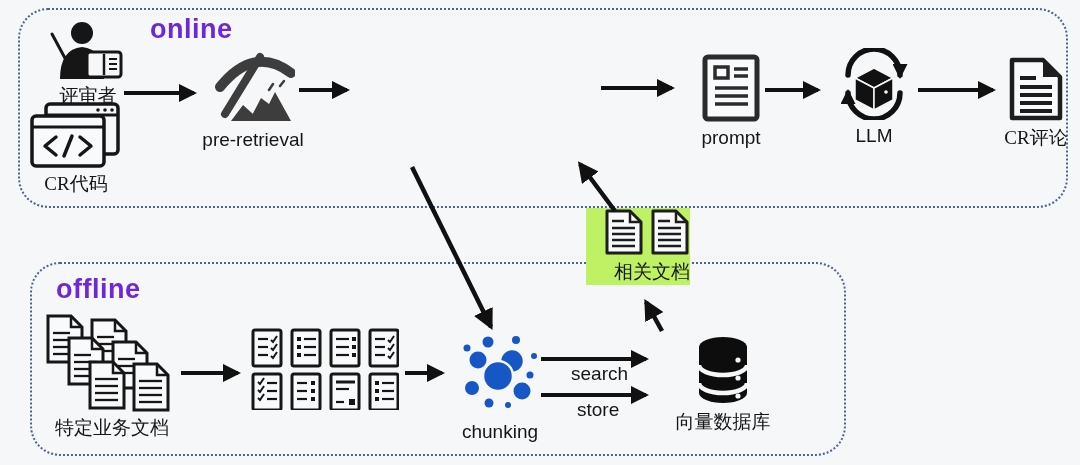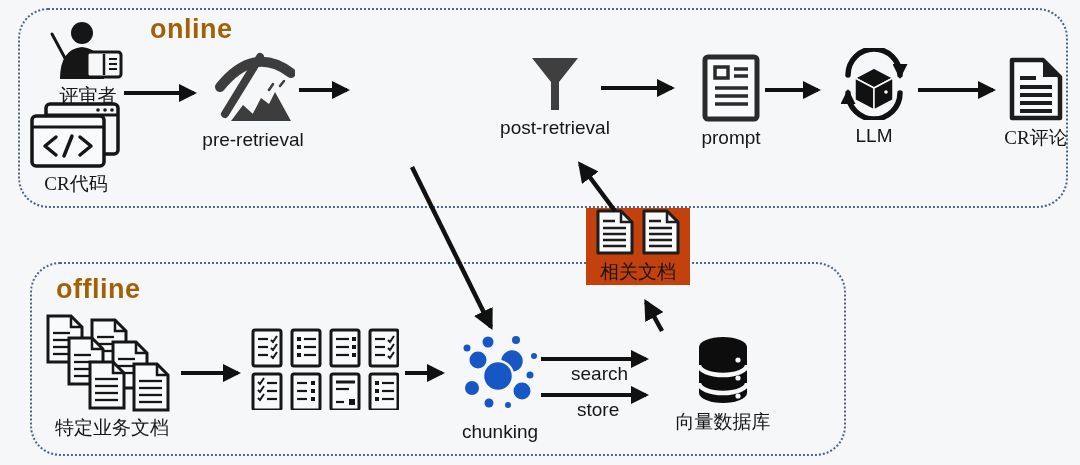"online" .box-title { color: #a16207 -> #6d28d9 }
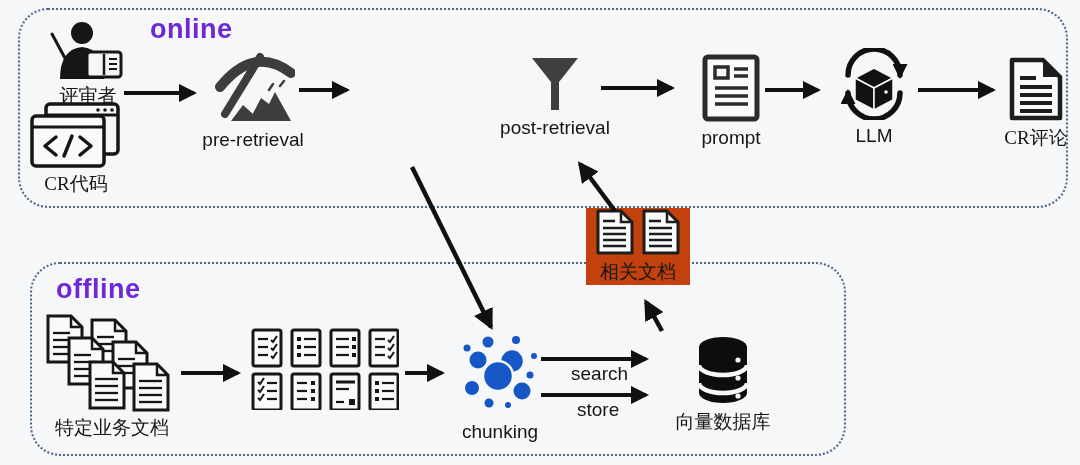"post-retrieval" div.node { html: <div> <svg> <path></path> </svg> <div>post-retrieval</div> </div> -> none }
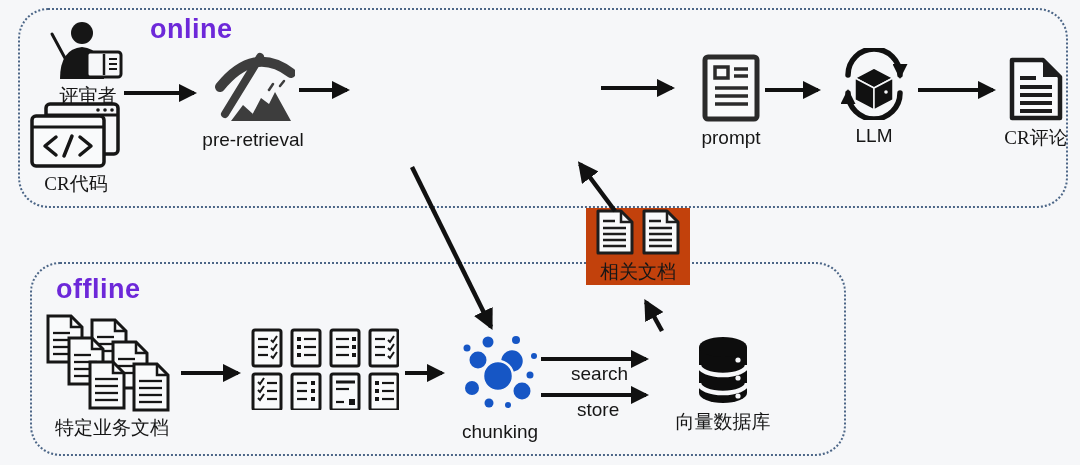"相关文档" .n-related { align-items: none -> flex-end; background: #c2410c -> #bef264 }
